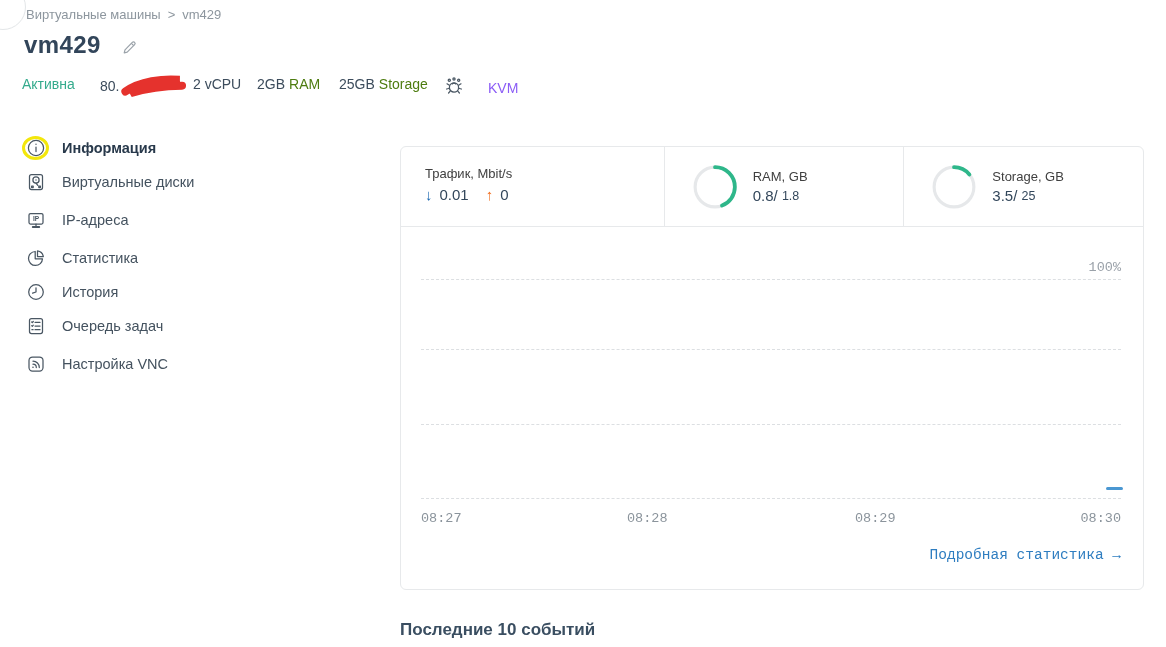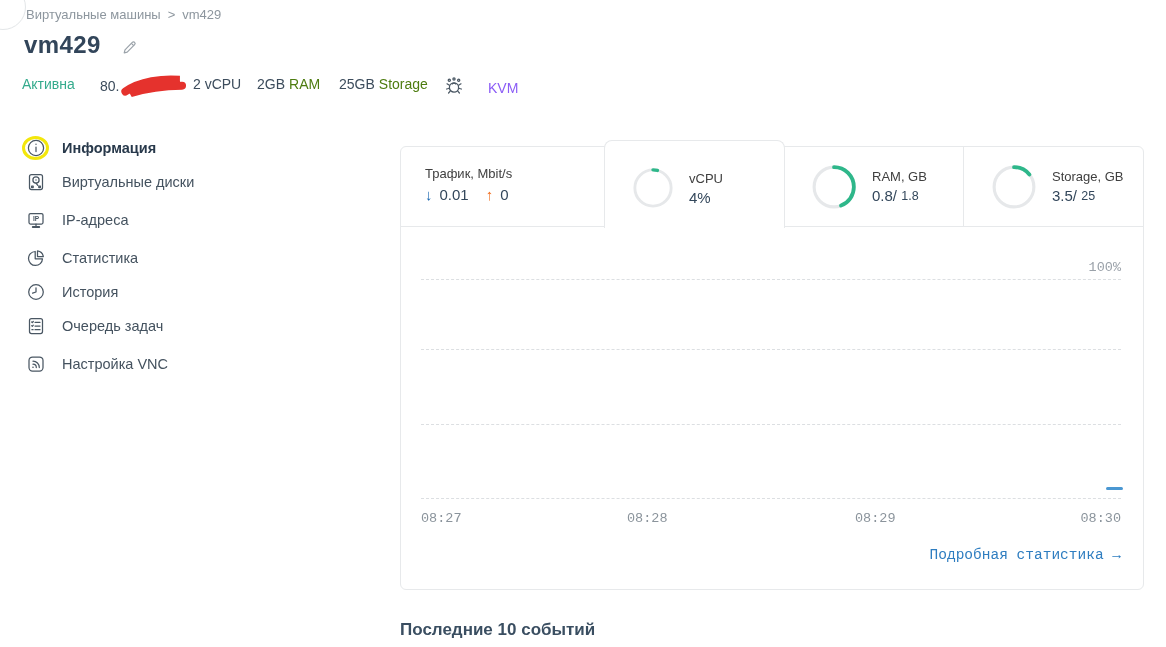"vCPU" div.tab { html: <div> <div> <svg> <circle></circle> <circle></circle> </svg> <div> <div>vCPU</div> <div>4%</div> </div> </div> </div> -> none }
